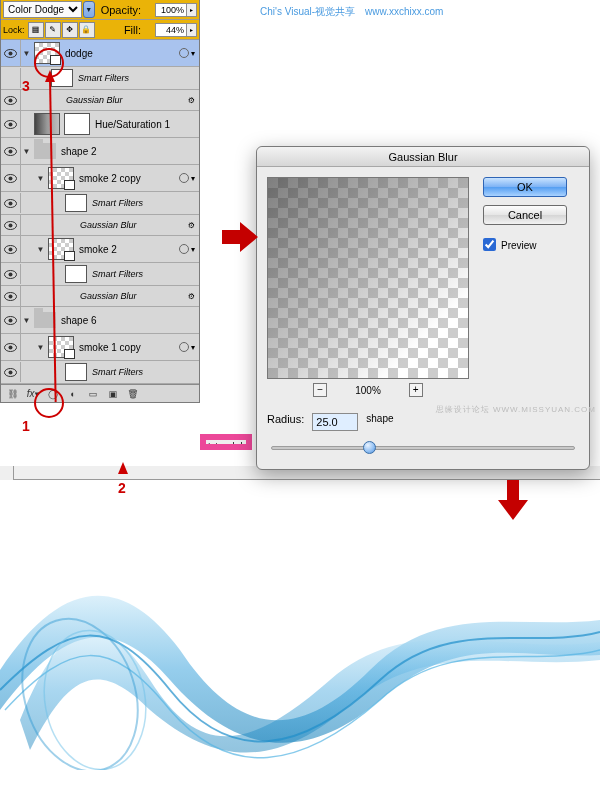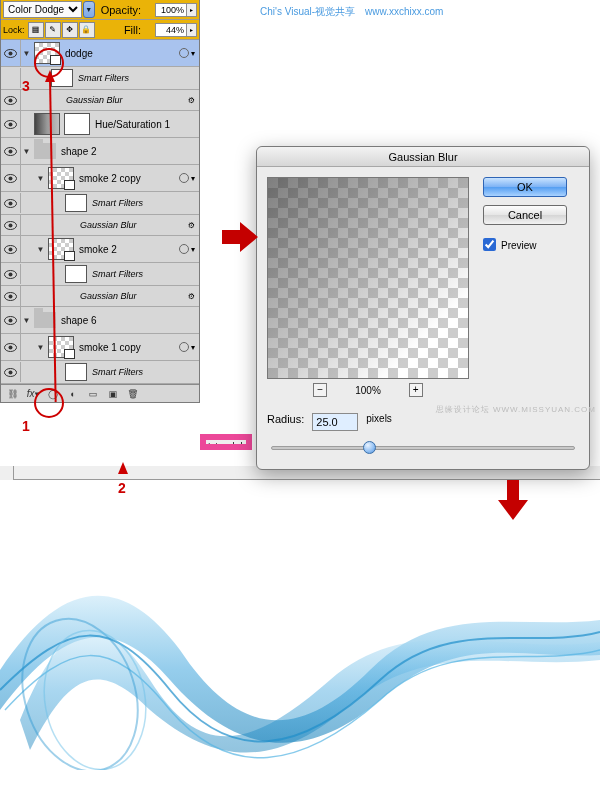"pixels" span { text: pixels -> shape }
